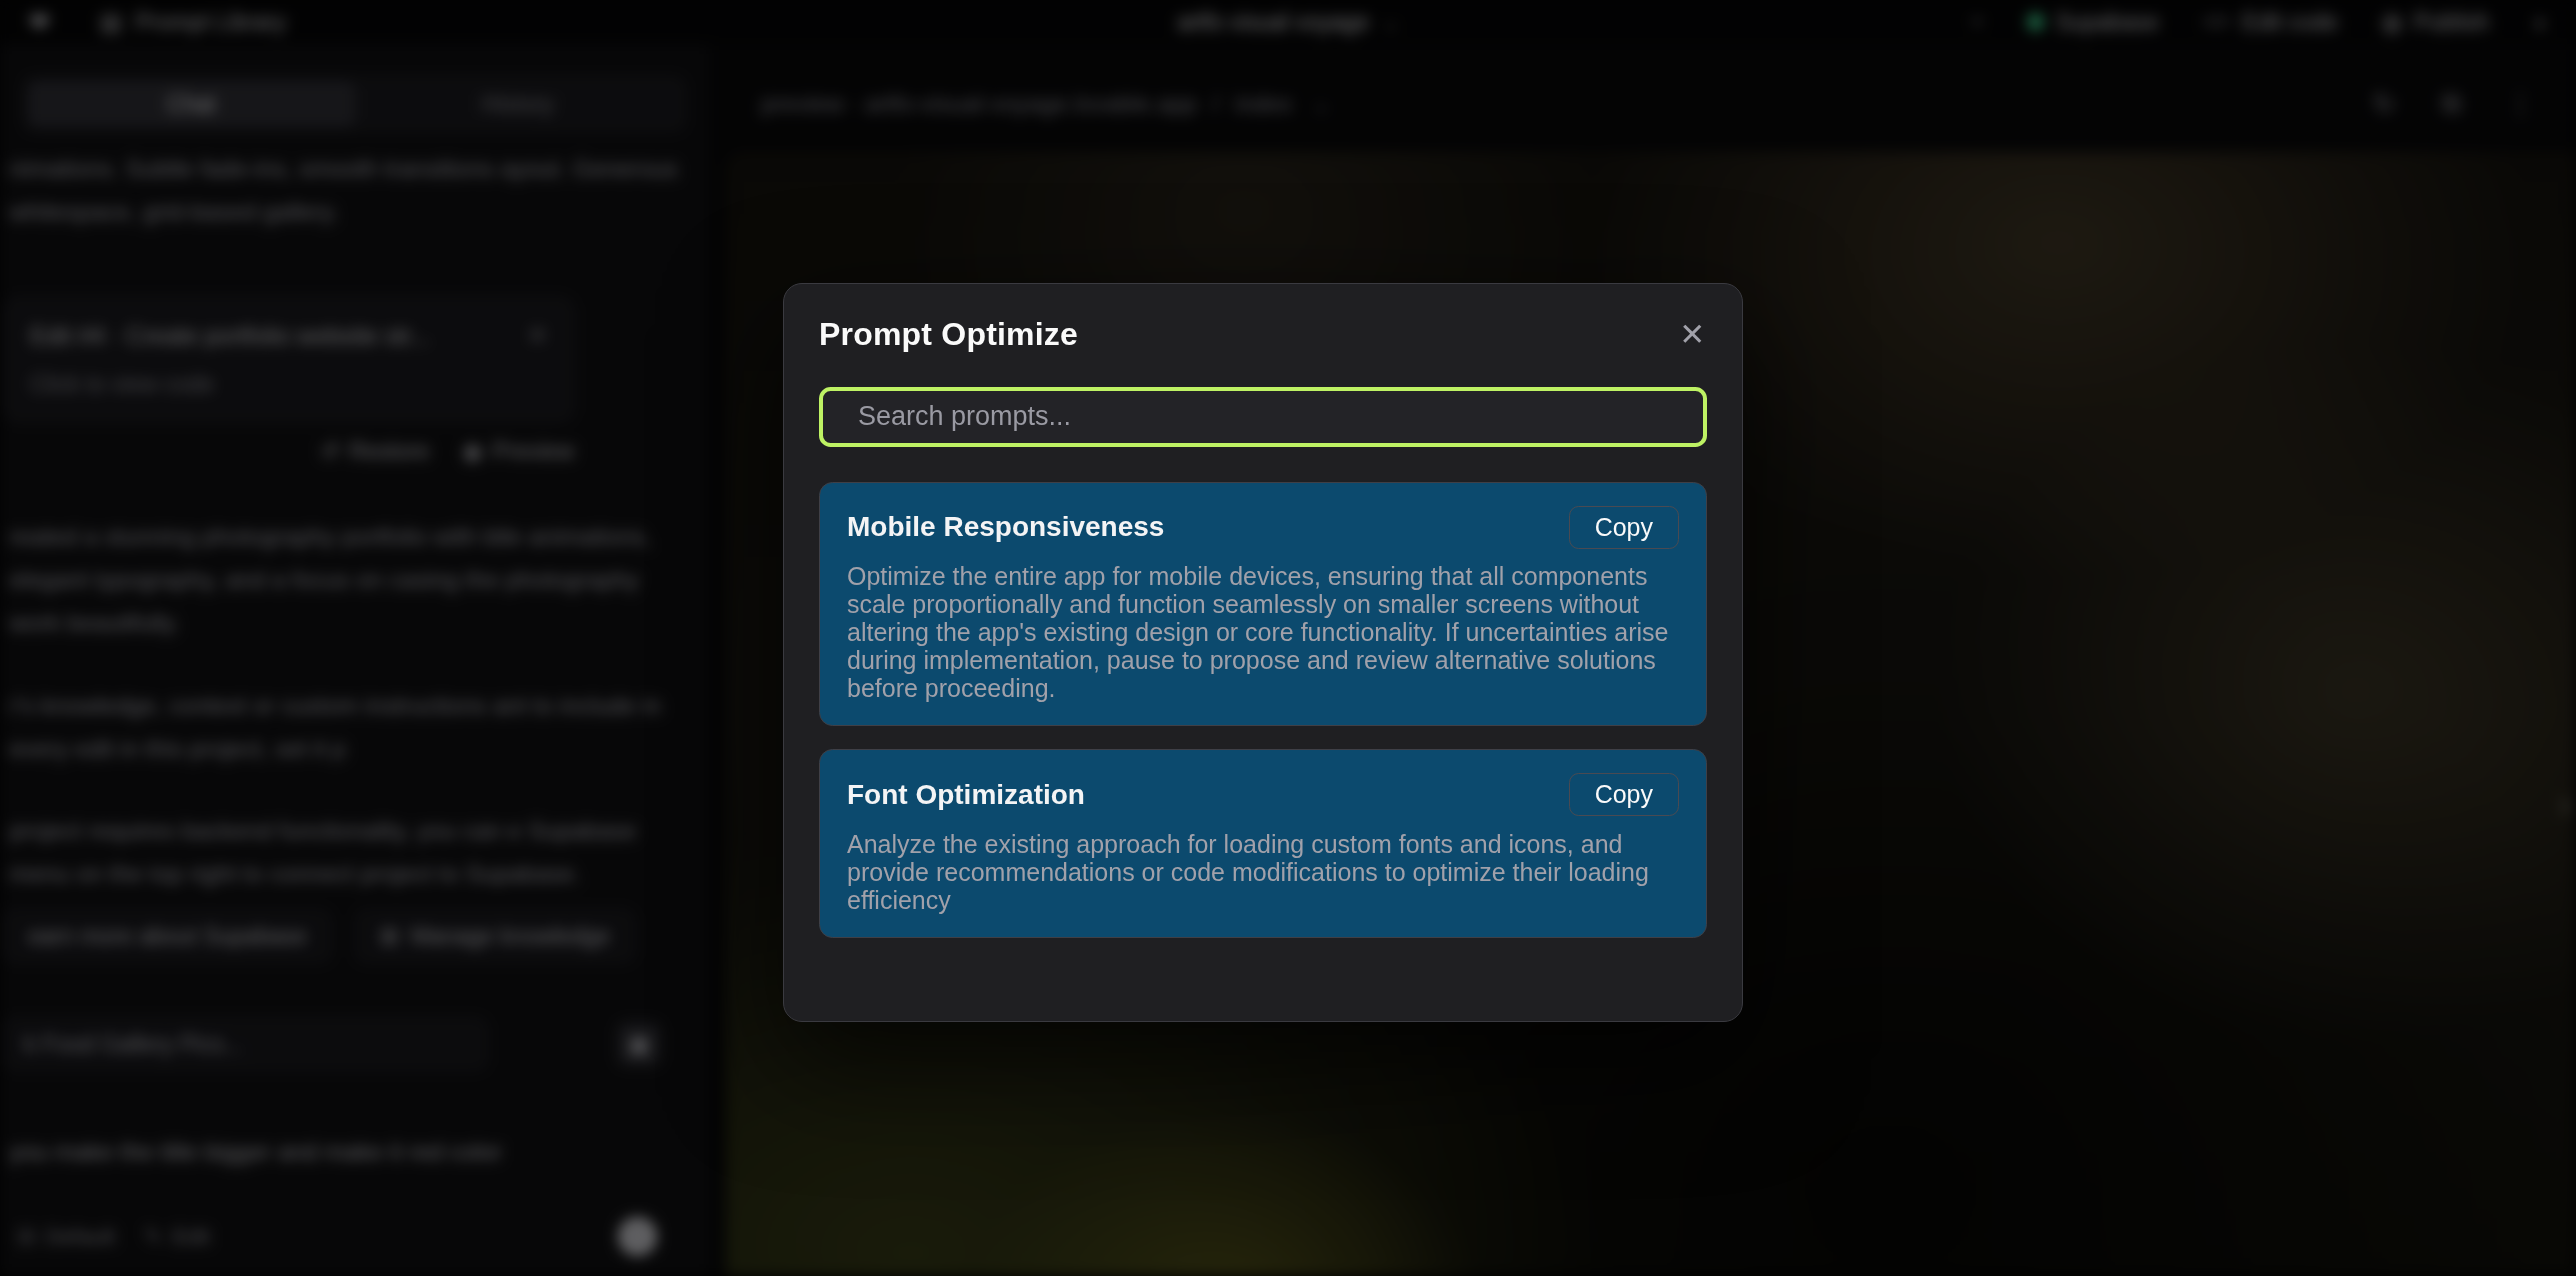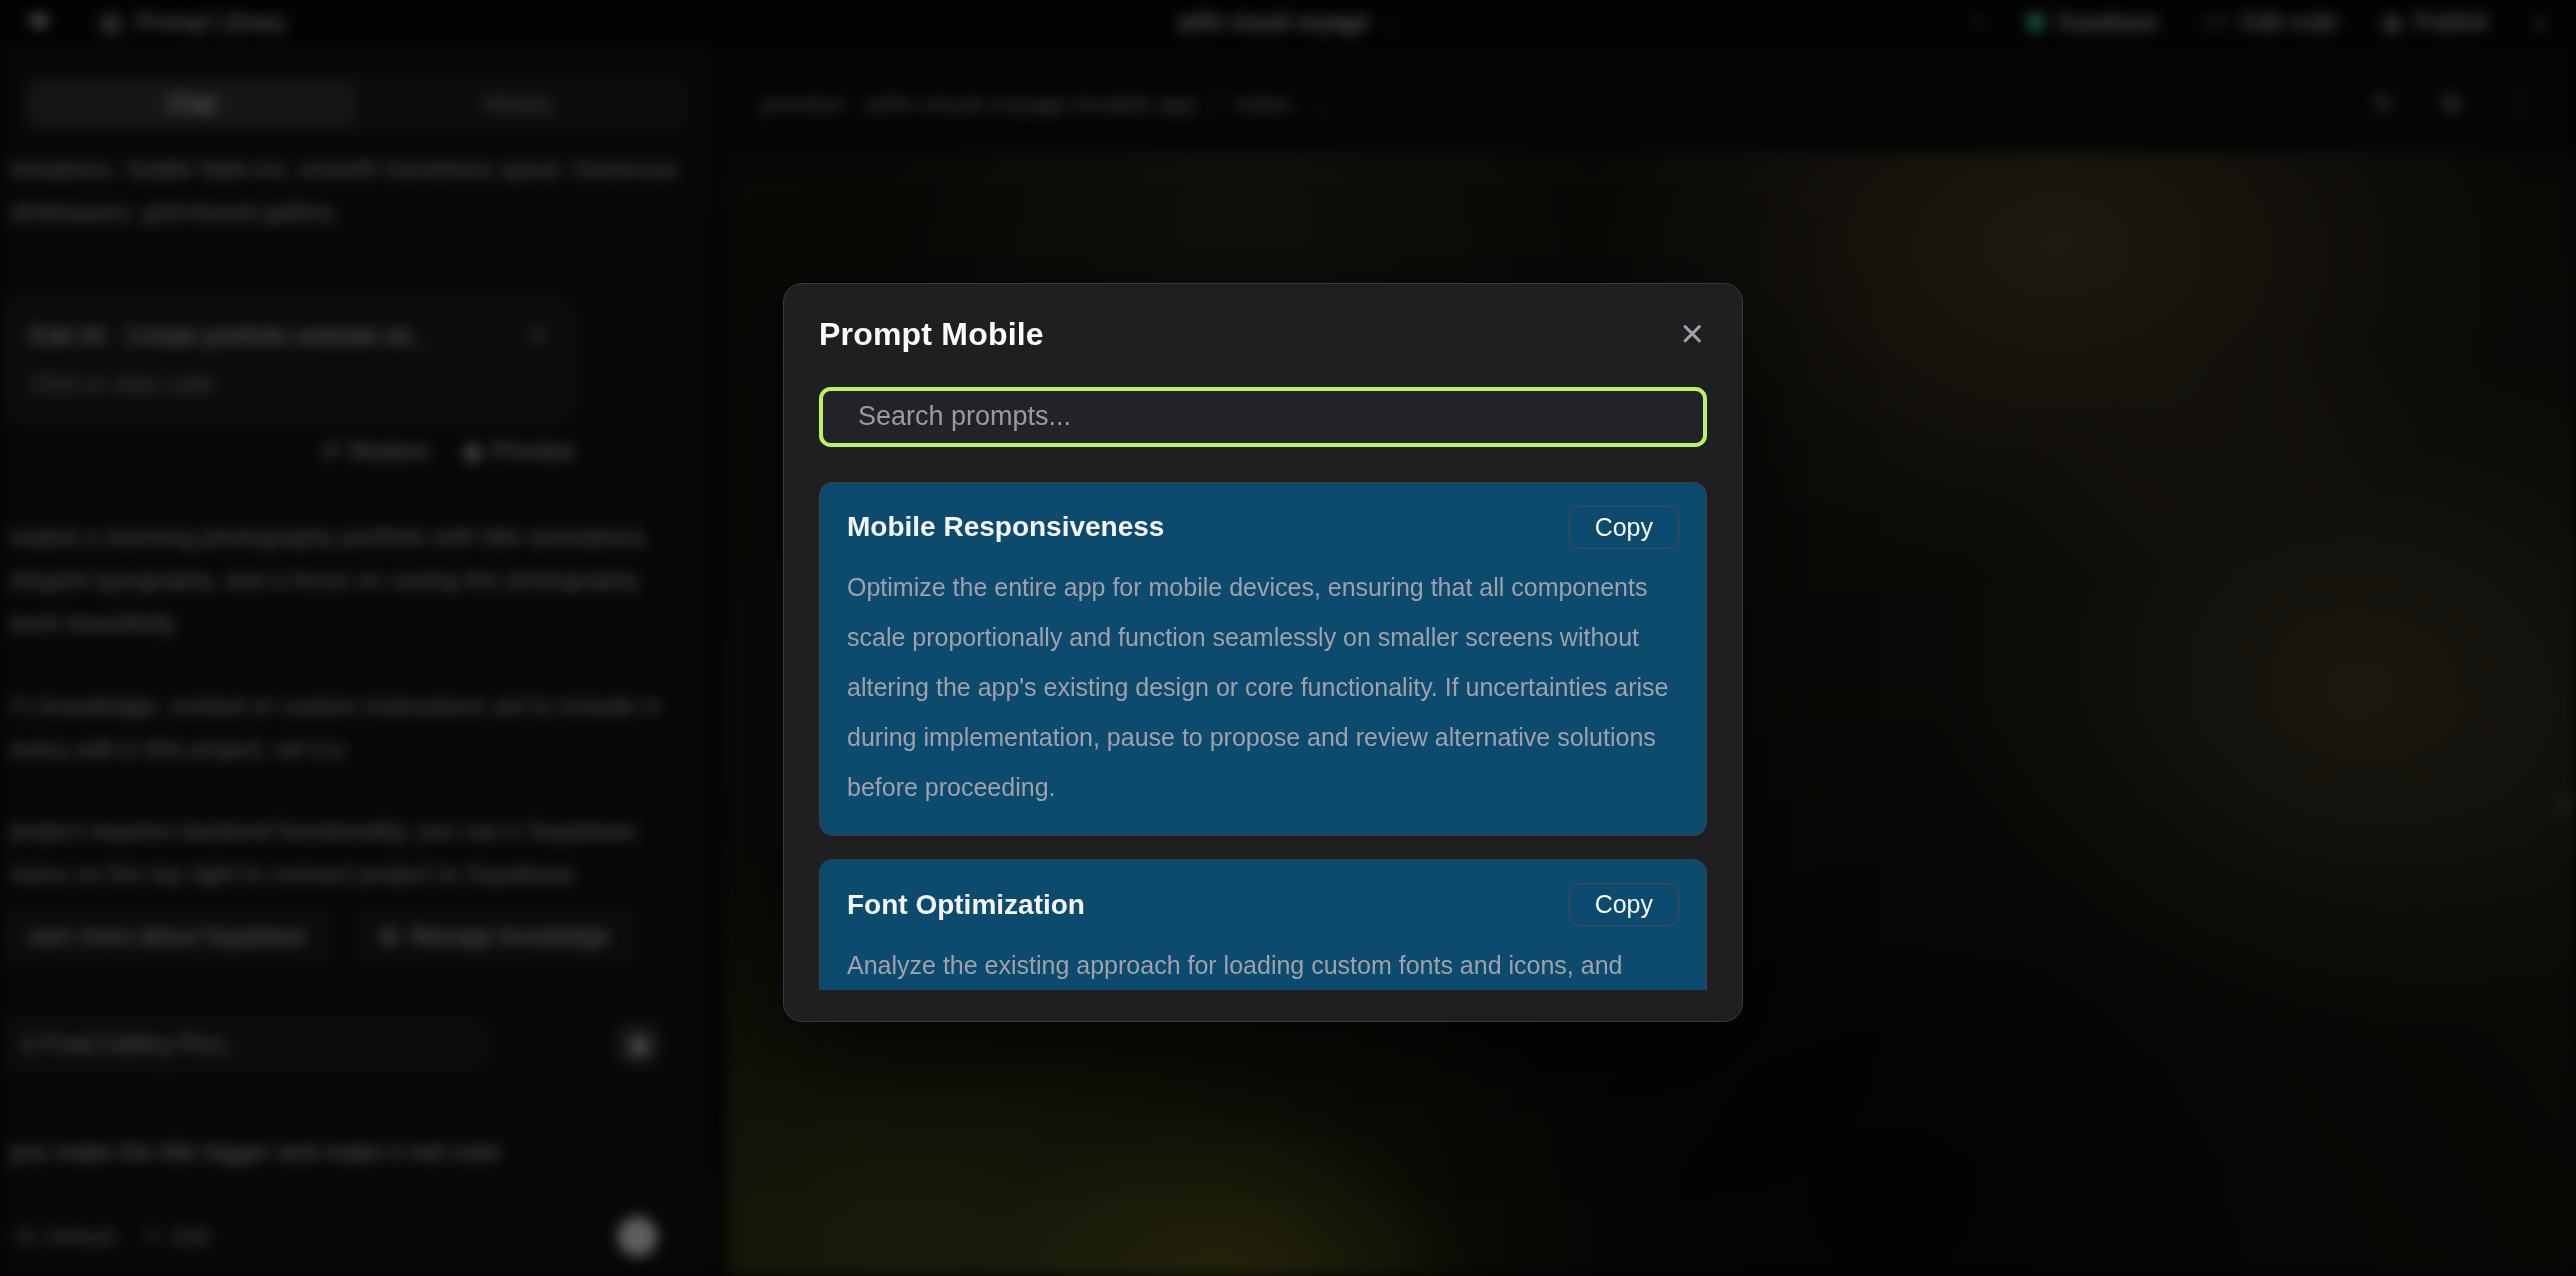"Prompt Mobile" h2.modal-title { text: Mobile -> Optimize }
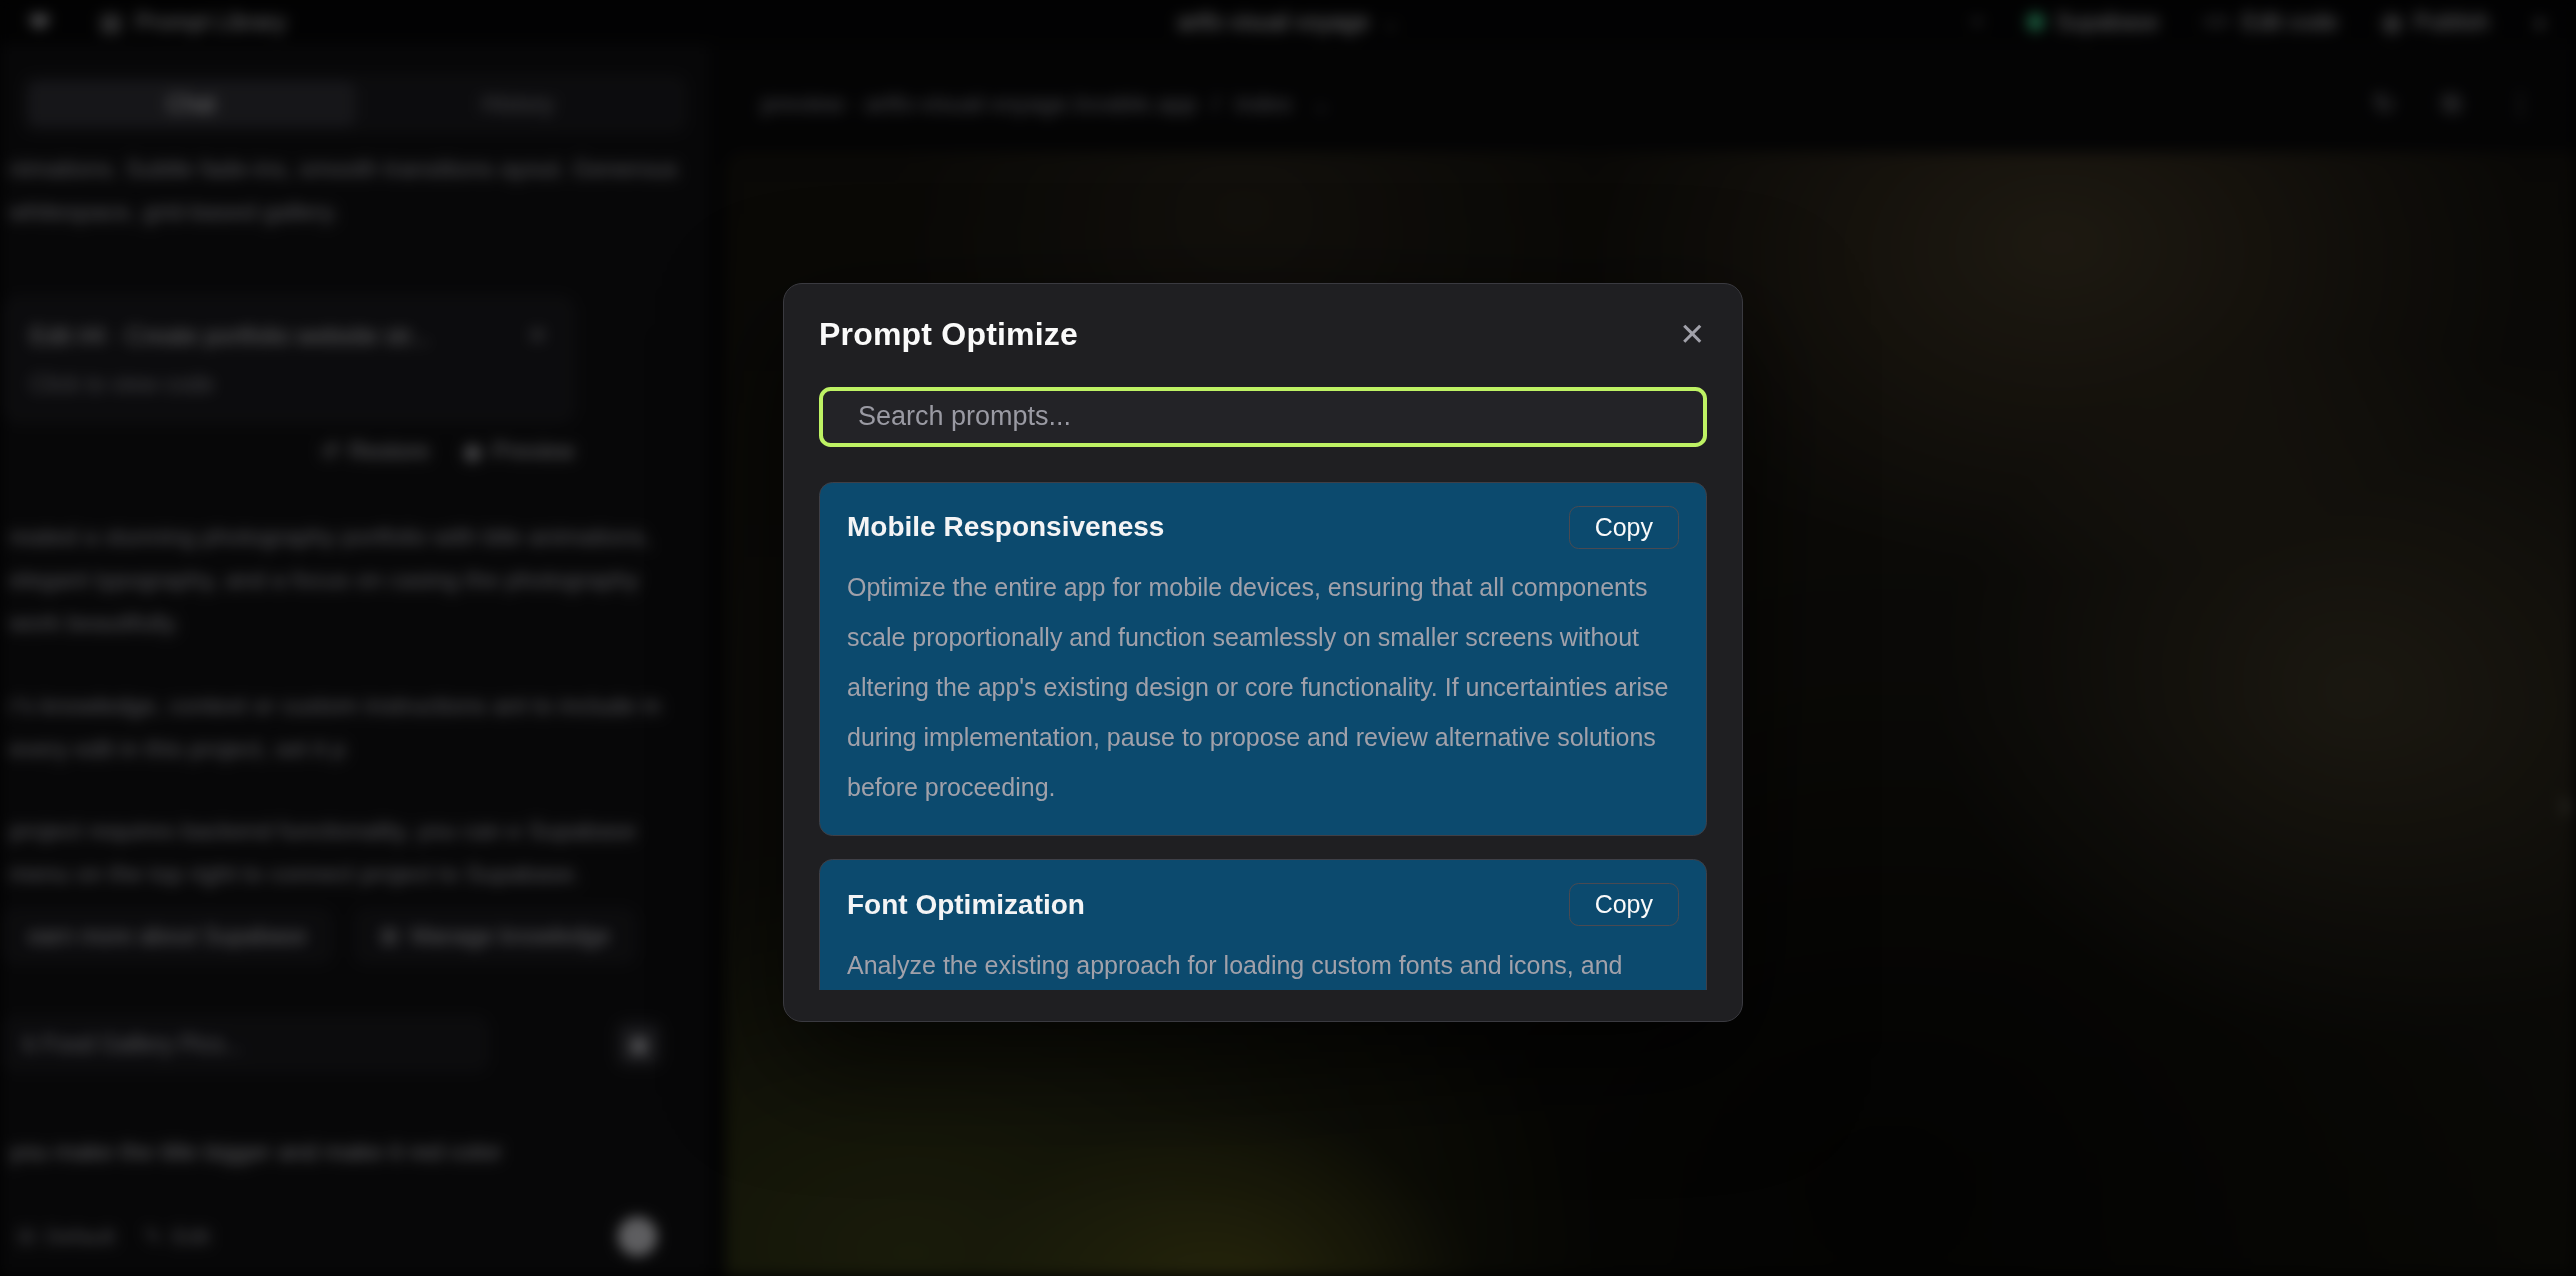"Optimize the entire app for" .pc-desc { line-height: 50px -> 28px }
